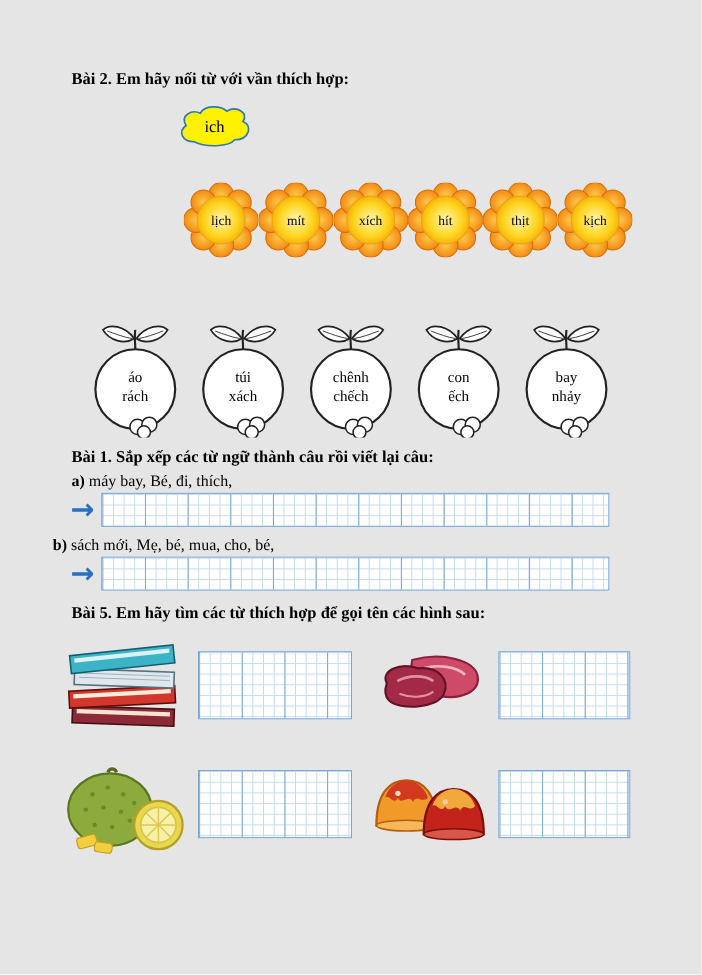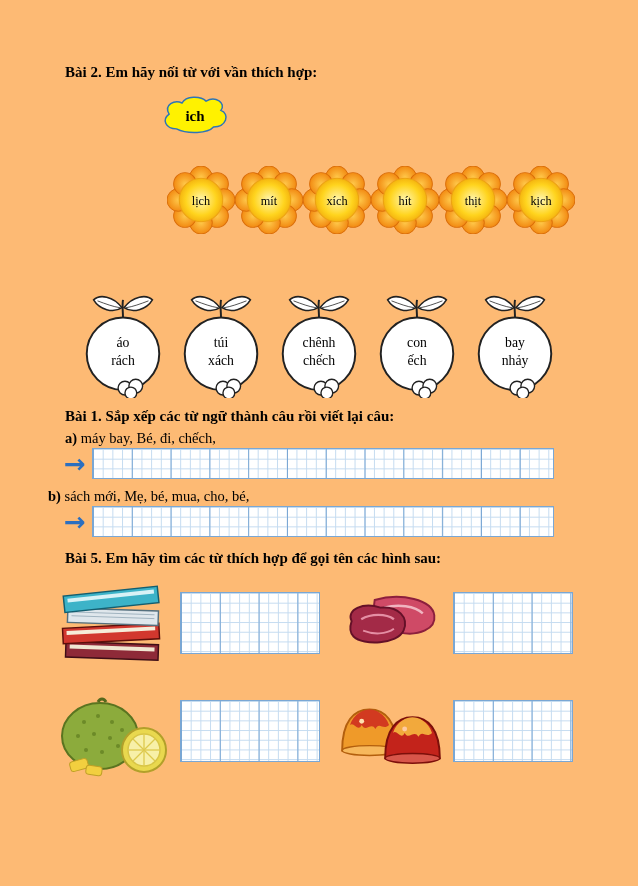"Bài 2. Em hãy nối" .page { background: #fdba74 -> #e5e5e5 }
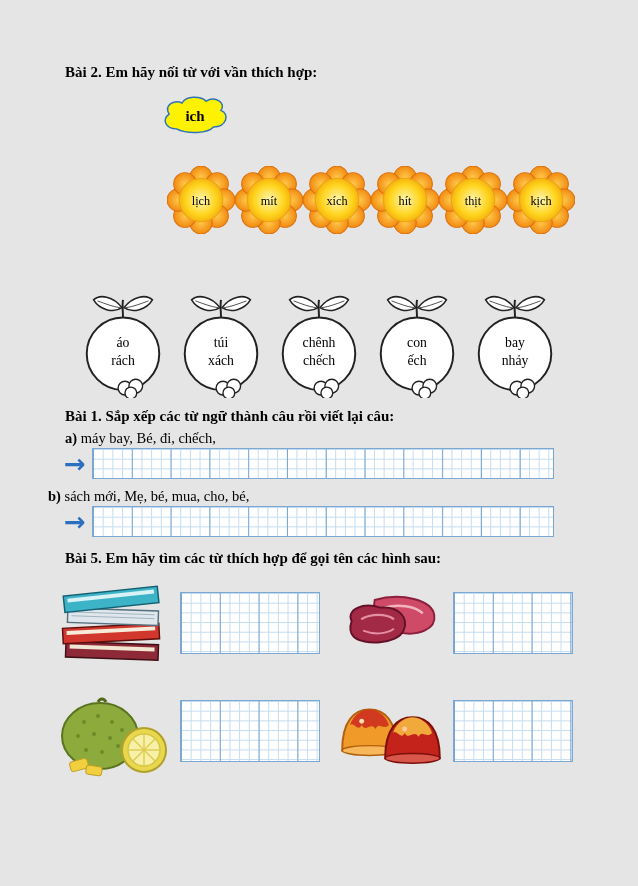"ich" .cloud-label { font-weight: bold -> normal }
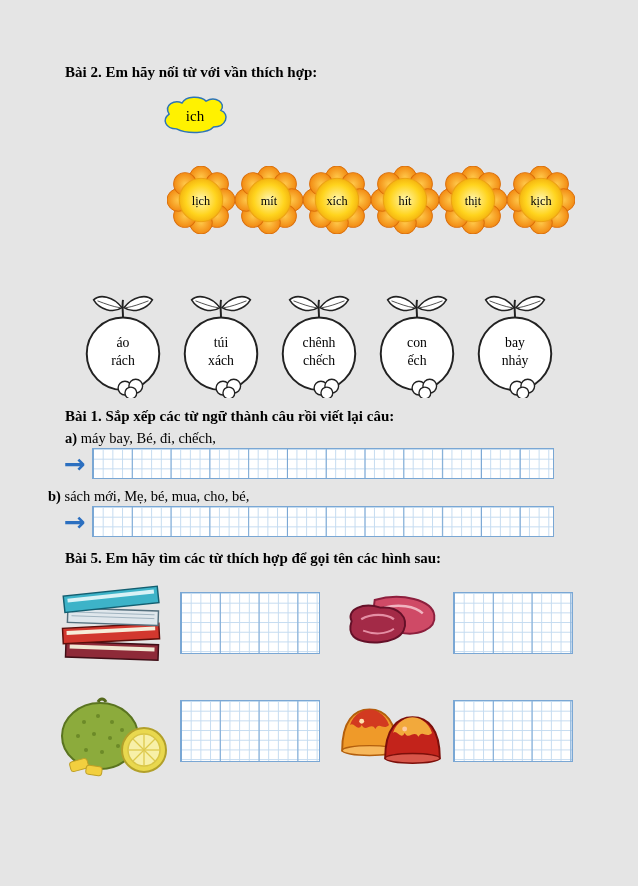"máy bay, Bé, đi, chếch," span { text: chếch -> thích }
